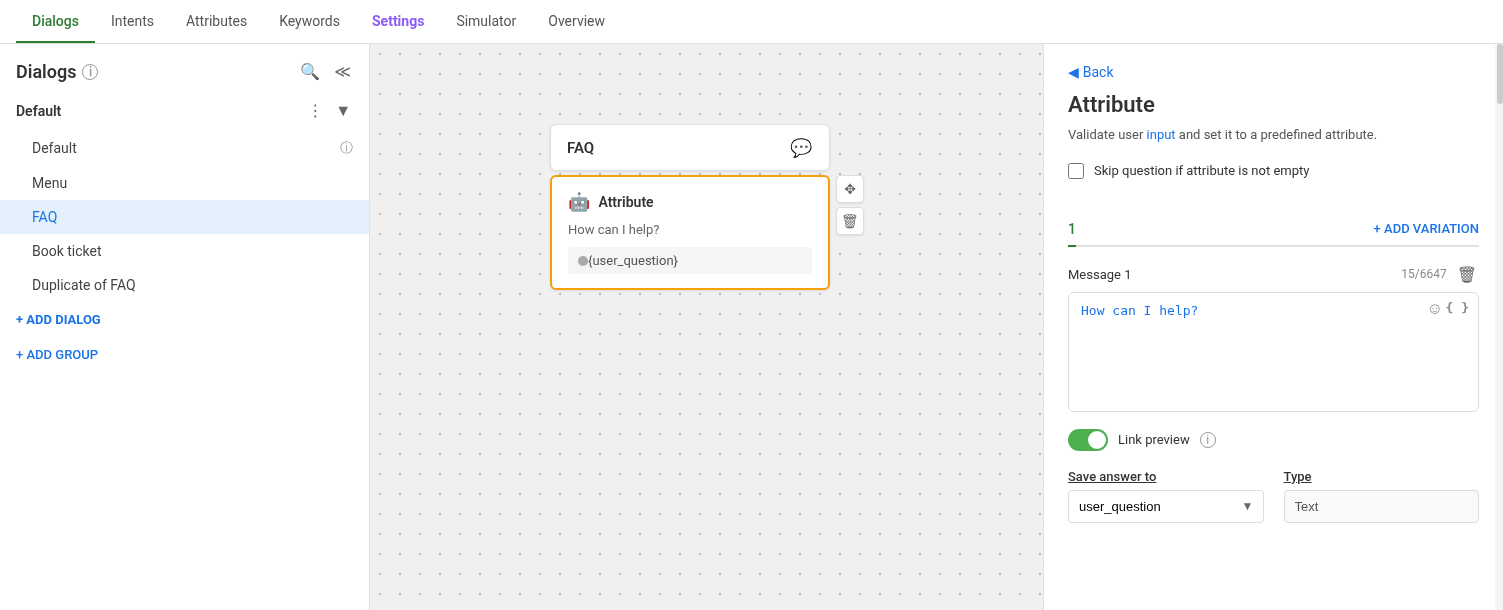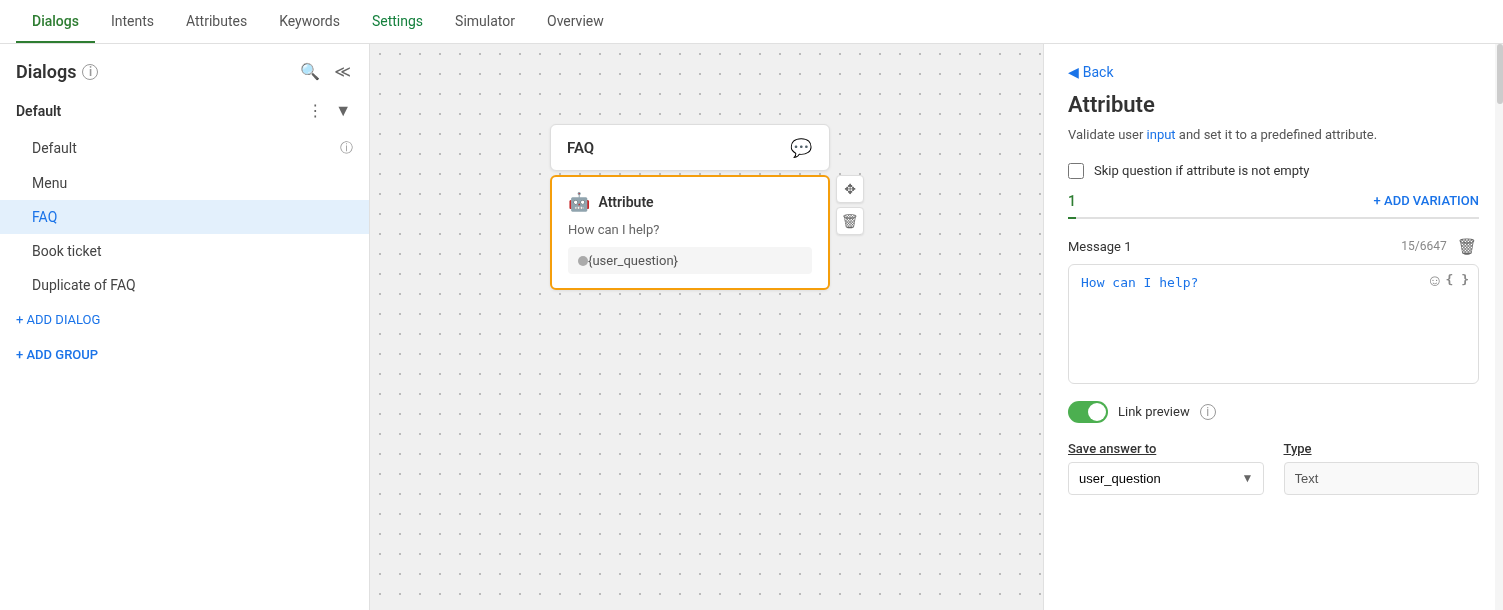"Settings" .nav-tab.active-orange { color: #15803d -> #8b5cf6; font-weight: 400 -> 700 }
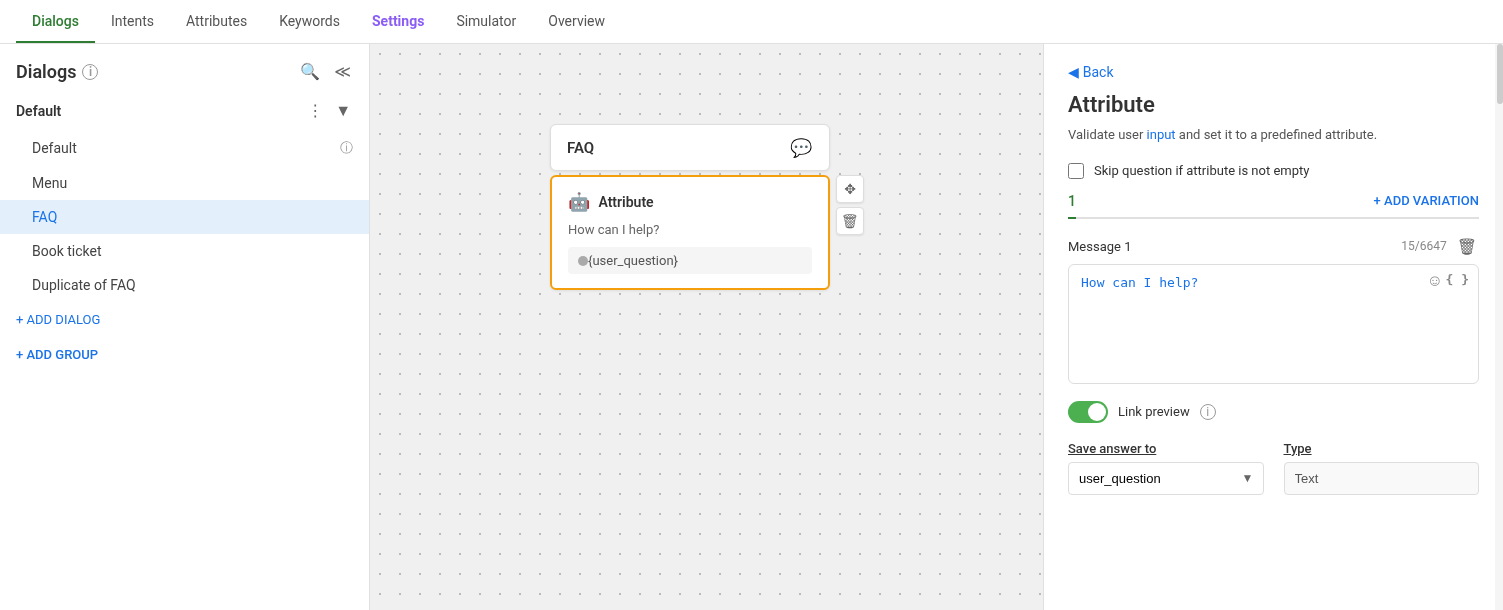"Skip question if attribute is" .skip-checkbox { margin-bottom: 6px -> 34px }
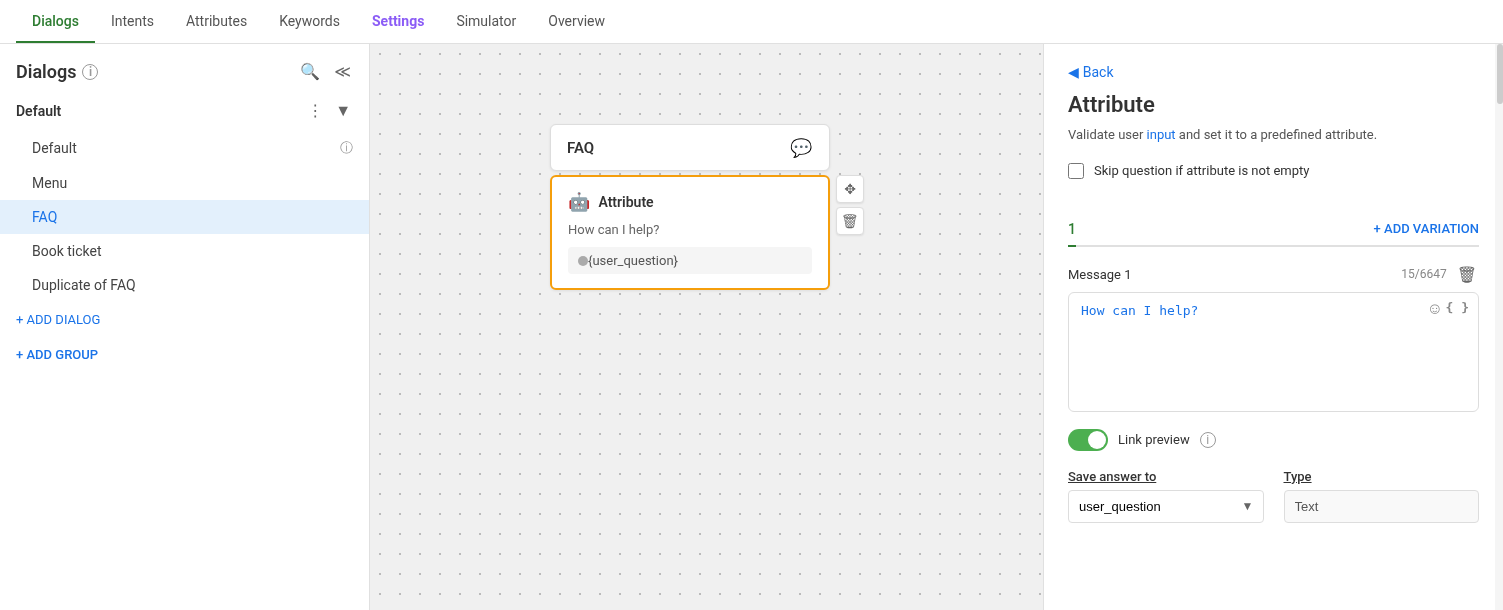"+ ADD DIALOG" .add-link { font-weight: 400 -> 700 }
